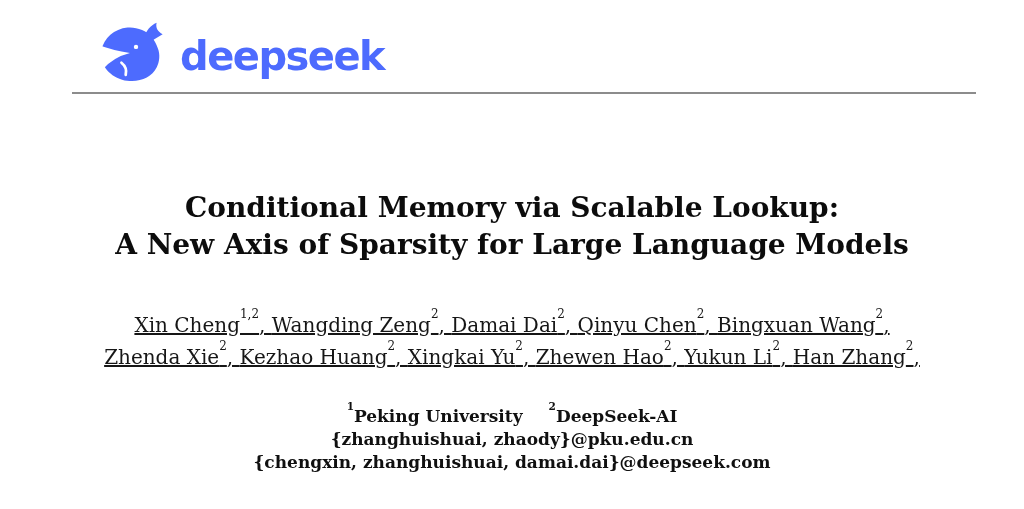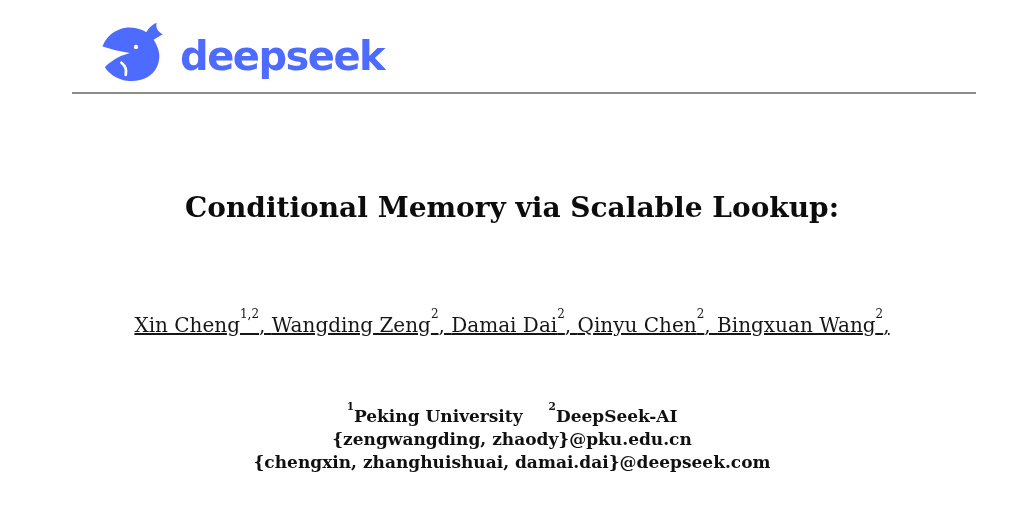"A New Axis of Sparsity" span.t-line { html: none -> <span>A New Axis of Sparsity for Large Language Models</span> }
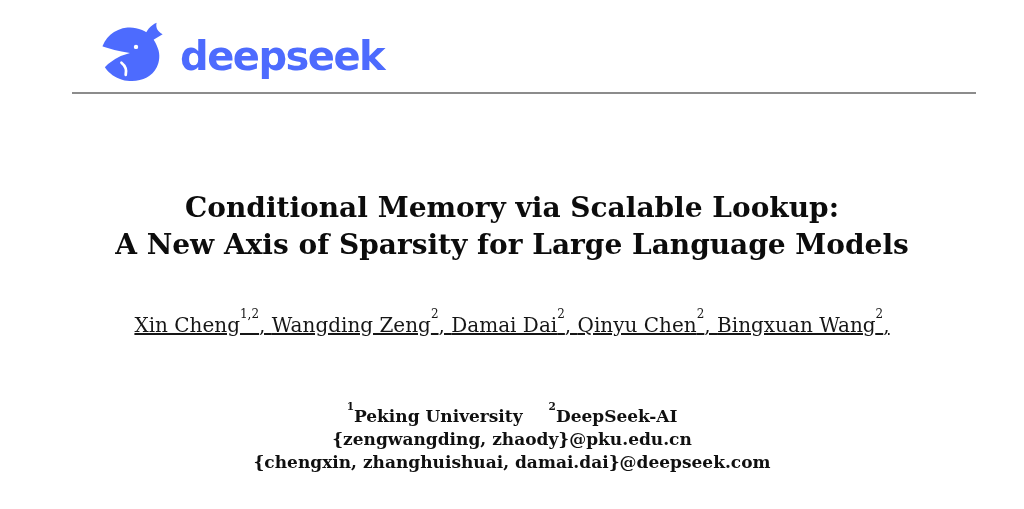"Zhenda Xie2, Kezhao Huang2, Xingkai" div.author-line { html: none -> <div><span>Zhenda Xie<sup>2</sup></span>, <span>Kezhao Huang<sup>2</sup></span>, <span>Xingkai Yu<sup>2</sup></span>, <span>Zhewen Hao<sup>2</sup></span>, <span>Yukun Li<sup>2</sup></span>, <span>Han Zhang<sup>2</sup></span>,</div> }
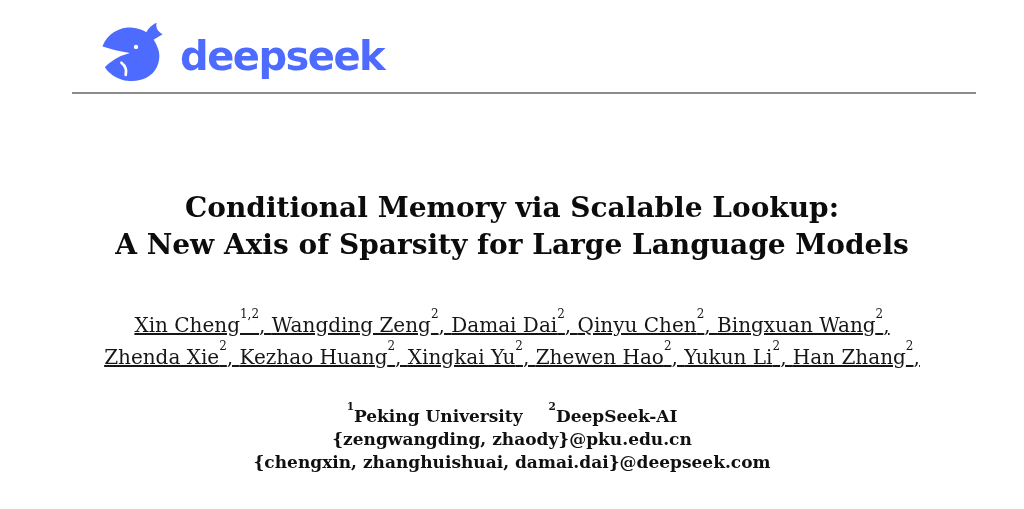"{zengwangding, zhaody}@pku.edu.cn" div.email { text: zengwangding -> zhanghuishuai }
